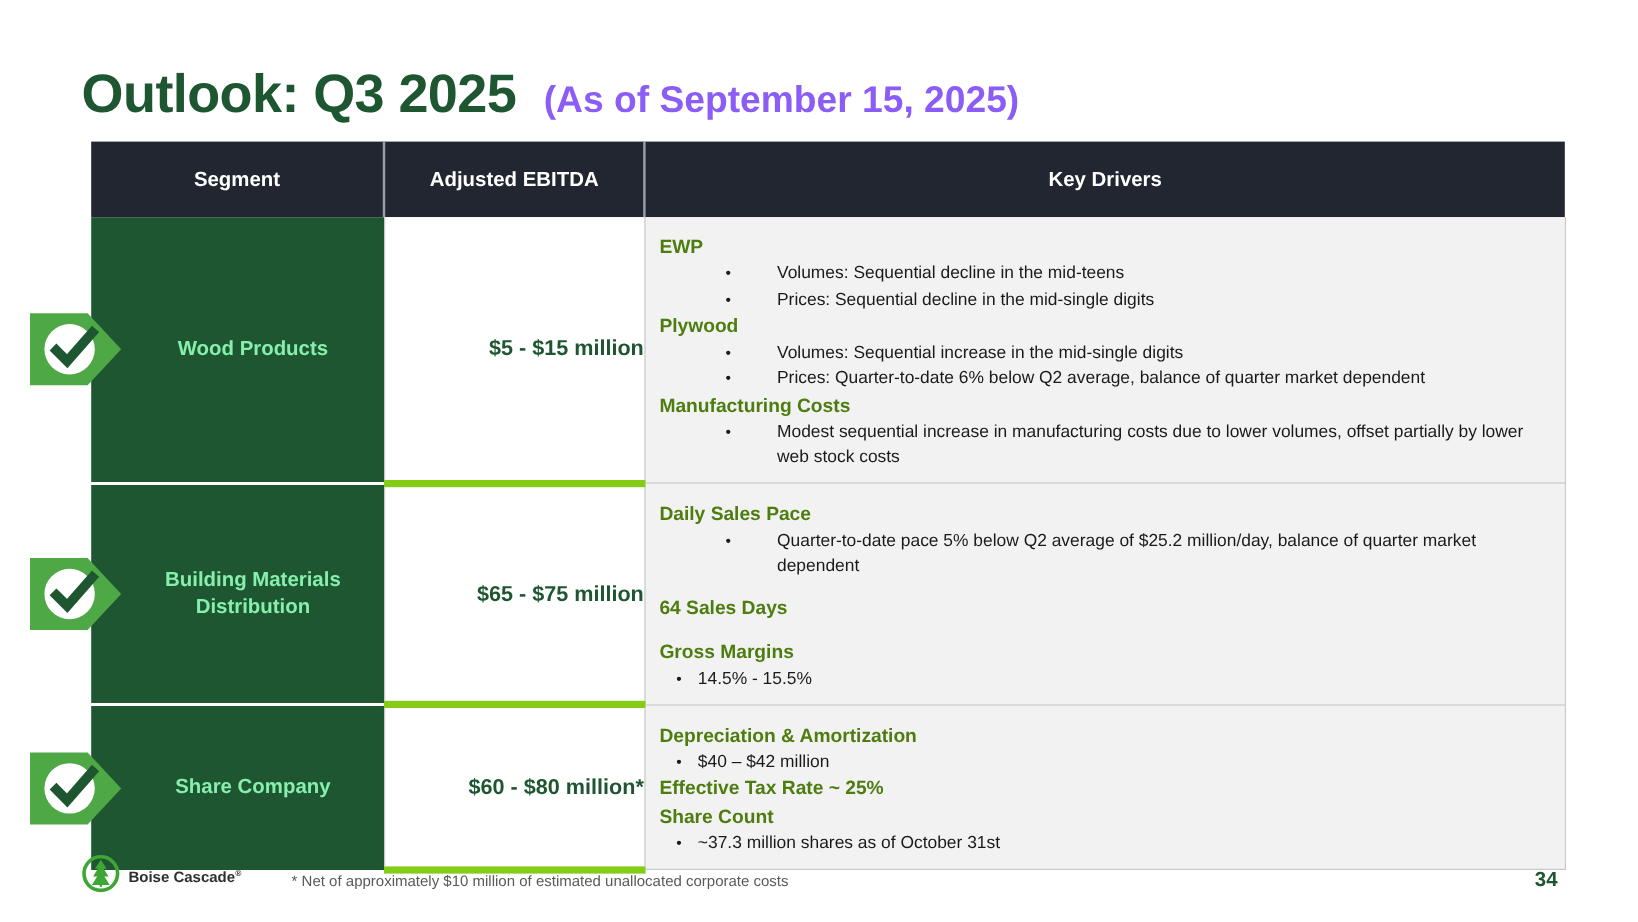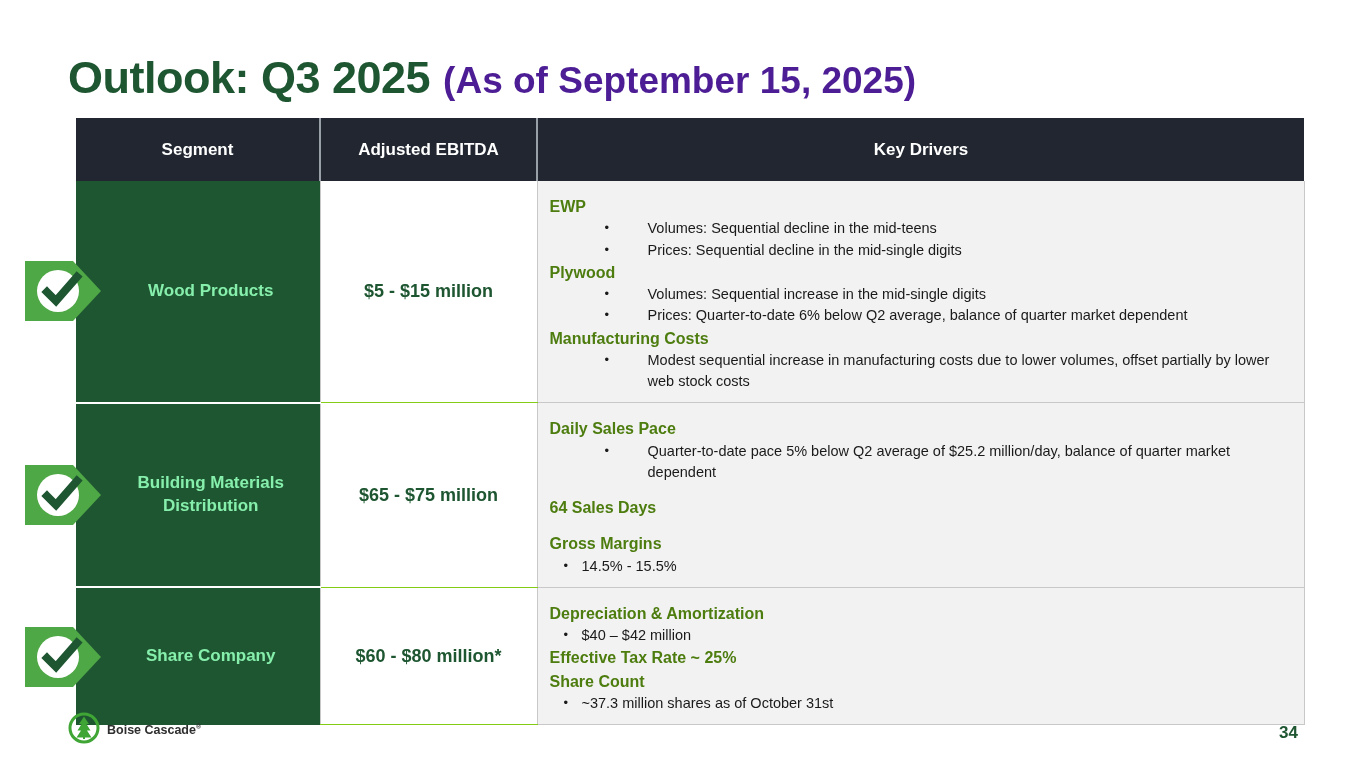"(As of September 15, 2025)" .title-sub { color: #4c1d95 -> #8b5cf6; font-size: 37px -> 31px; margin-left: 13px -> 23px }
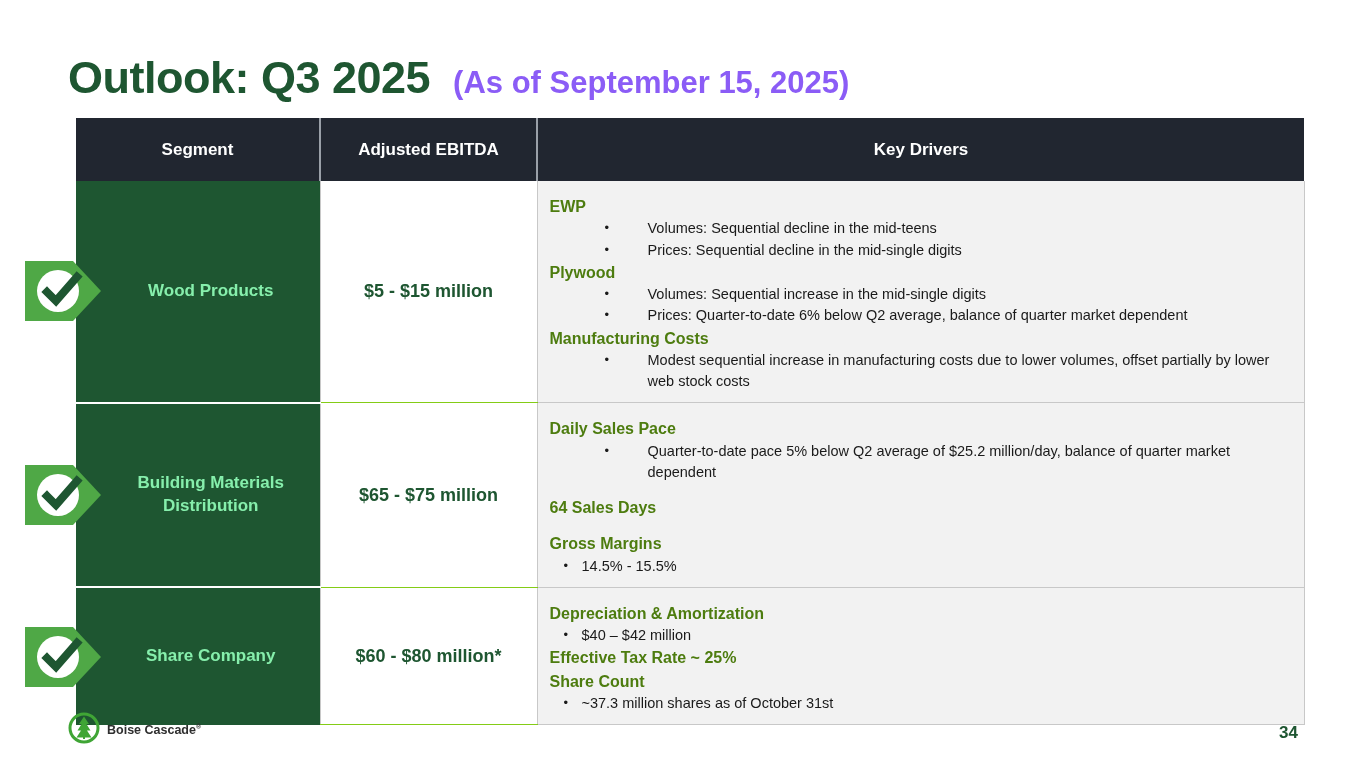"$5 - $15 million" .cell-ebitda { border-bottom: 1px solid #84cc16 -> 6px solid #84cc16; text-align: center -> right }
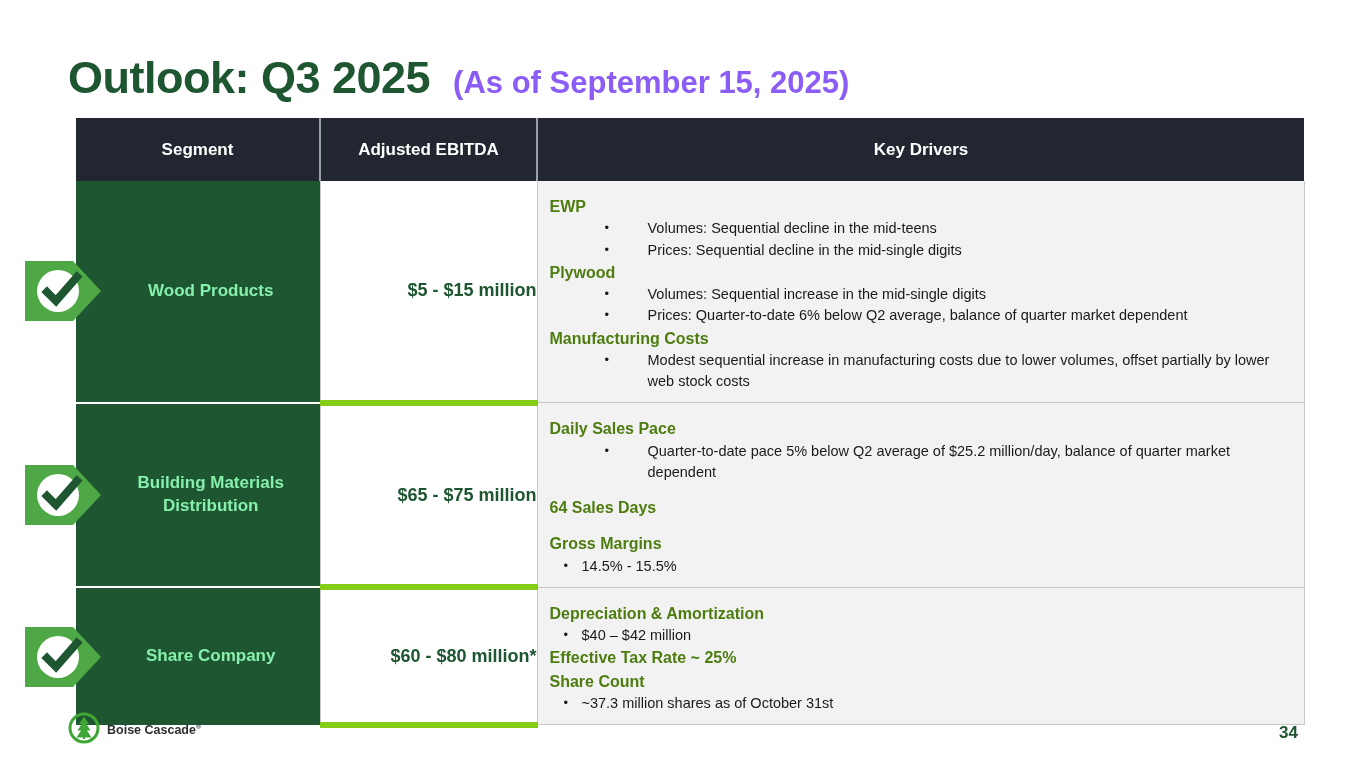"* Net of approximately $10" div.footnote { html: none -> <div>* Net of approximately $10 million of estimated unallocated corporate costs</div> }
